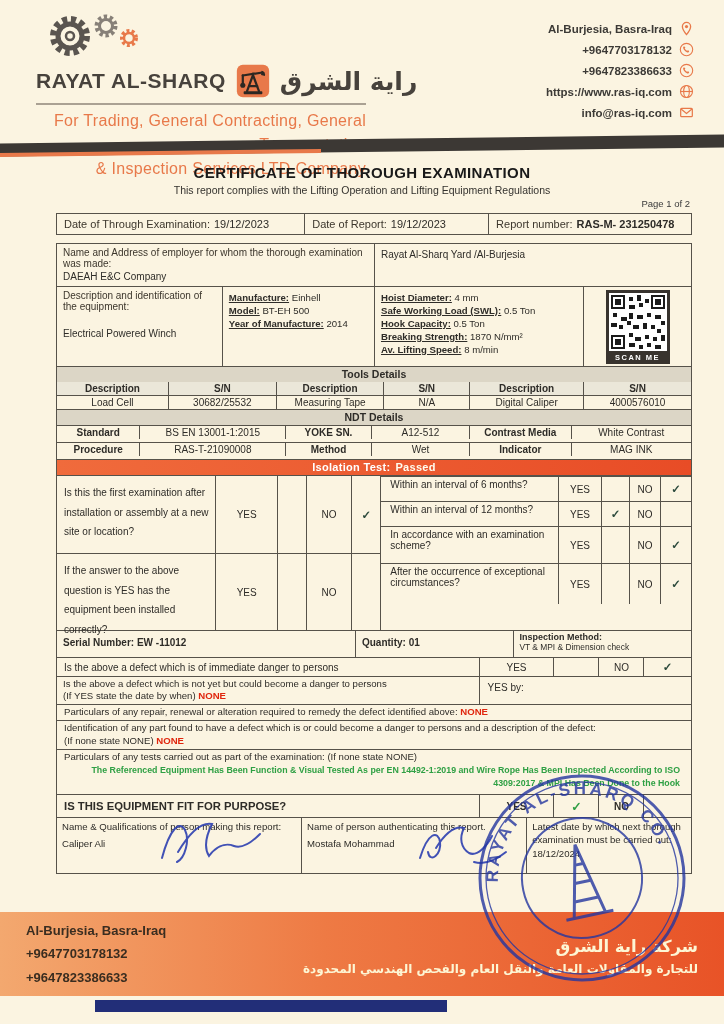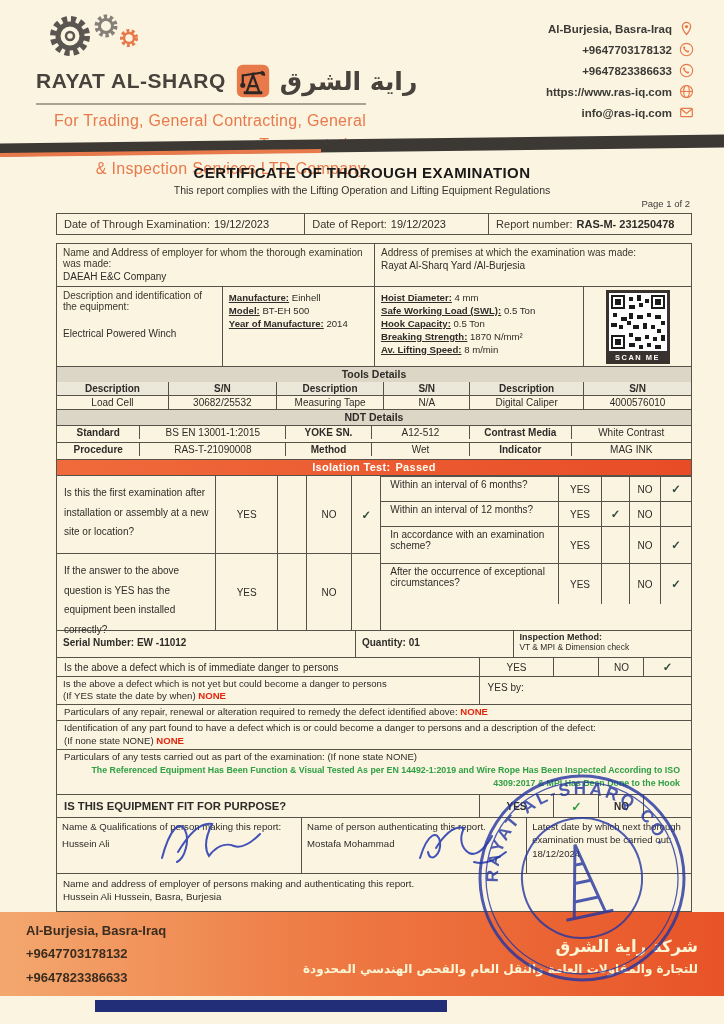"Address of premises at which" div.lbl { html: <div>Address of premises at which the examination was made:</div> -> none }
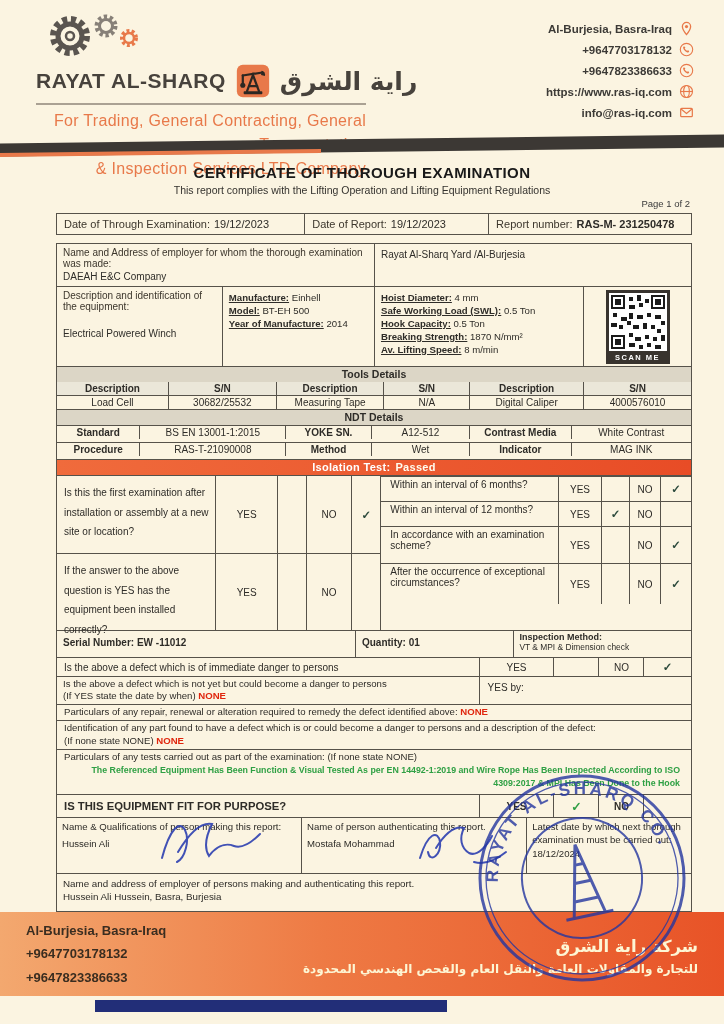"Hussein Ali" div { text: Hussein -> Caliper }
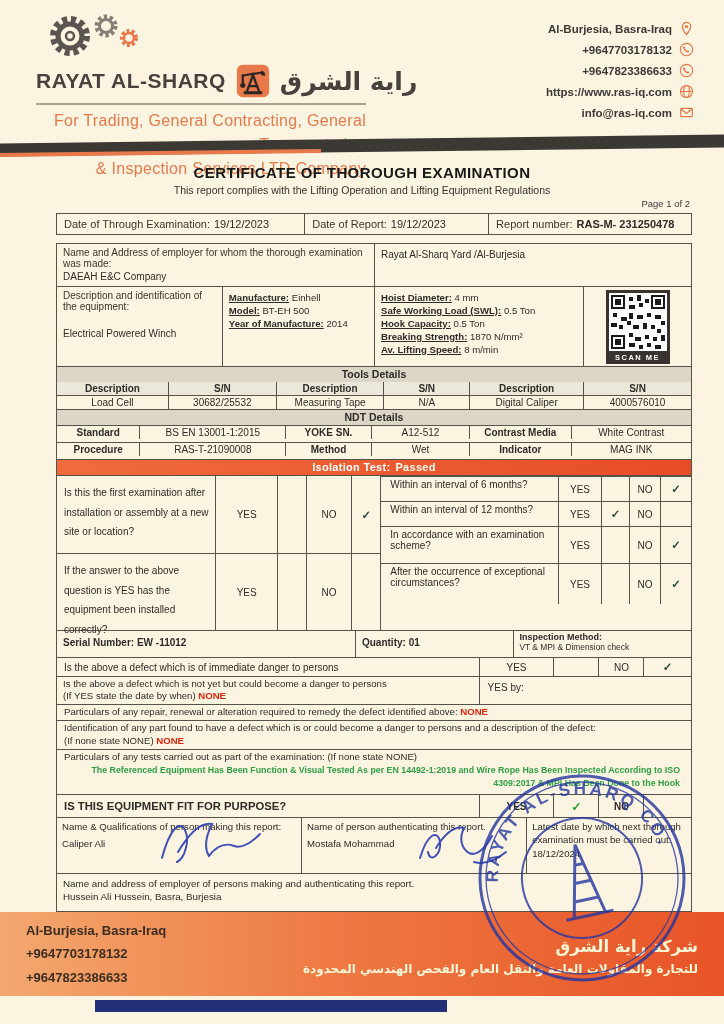"Name and address of employer of" div.bt { html: <div> <div>Name and address of employer of persons making and authenticating this report.</div> <div>Hussein Ali Hussein, Basra, Burjesia</div> </div> -> none }
